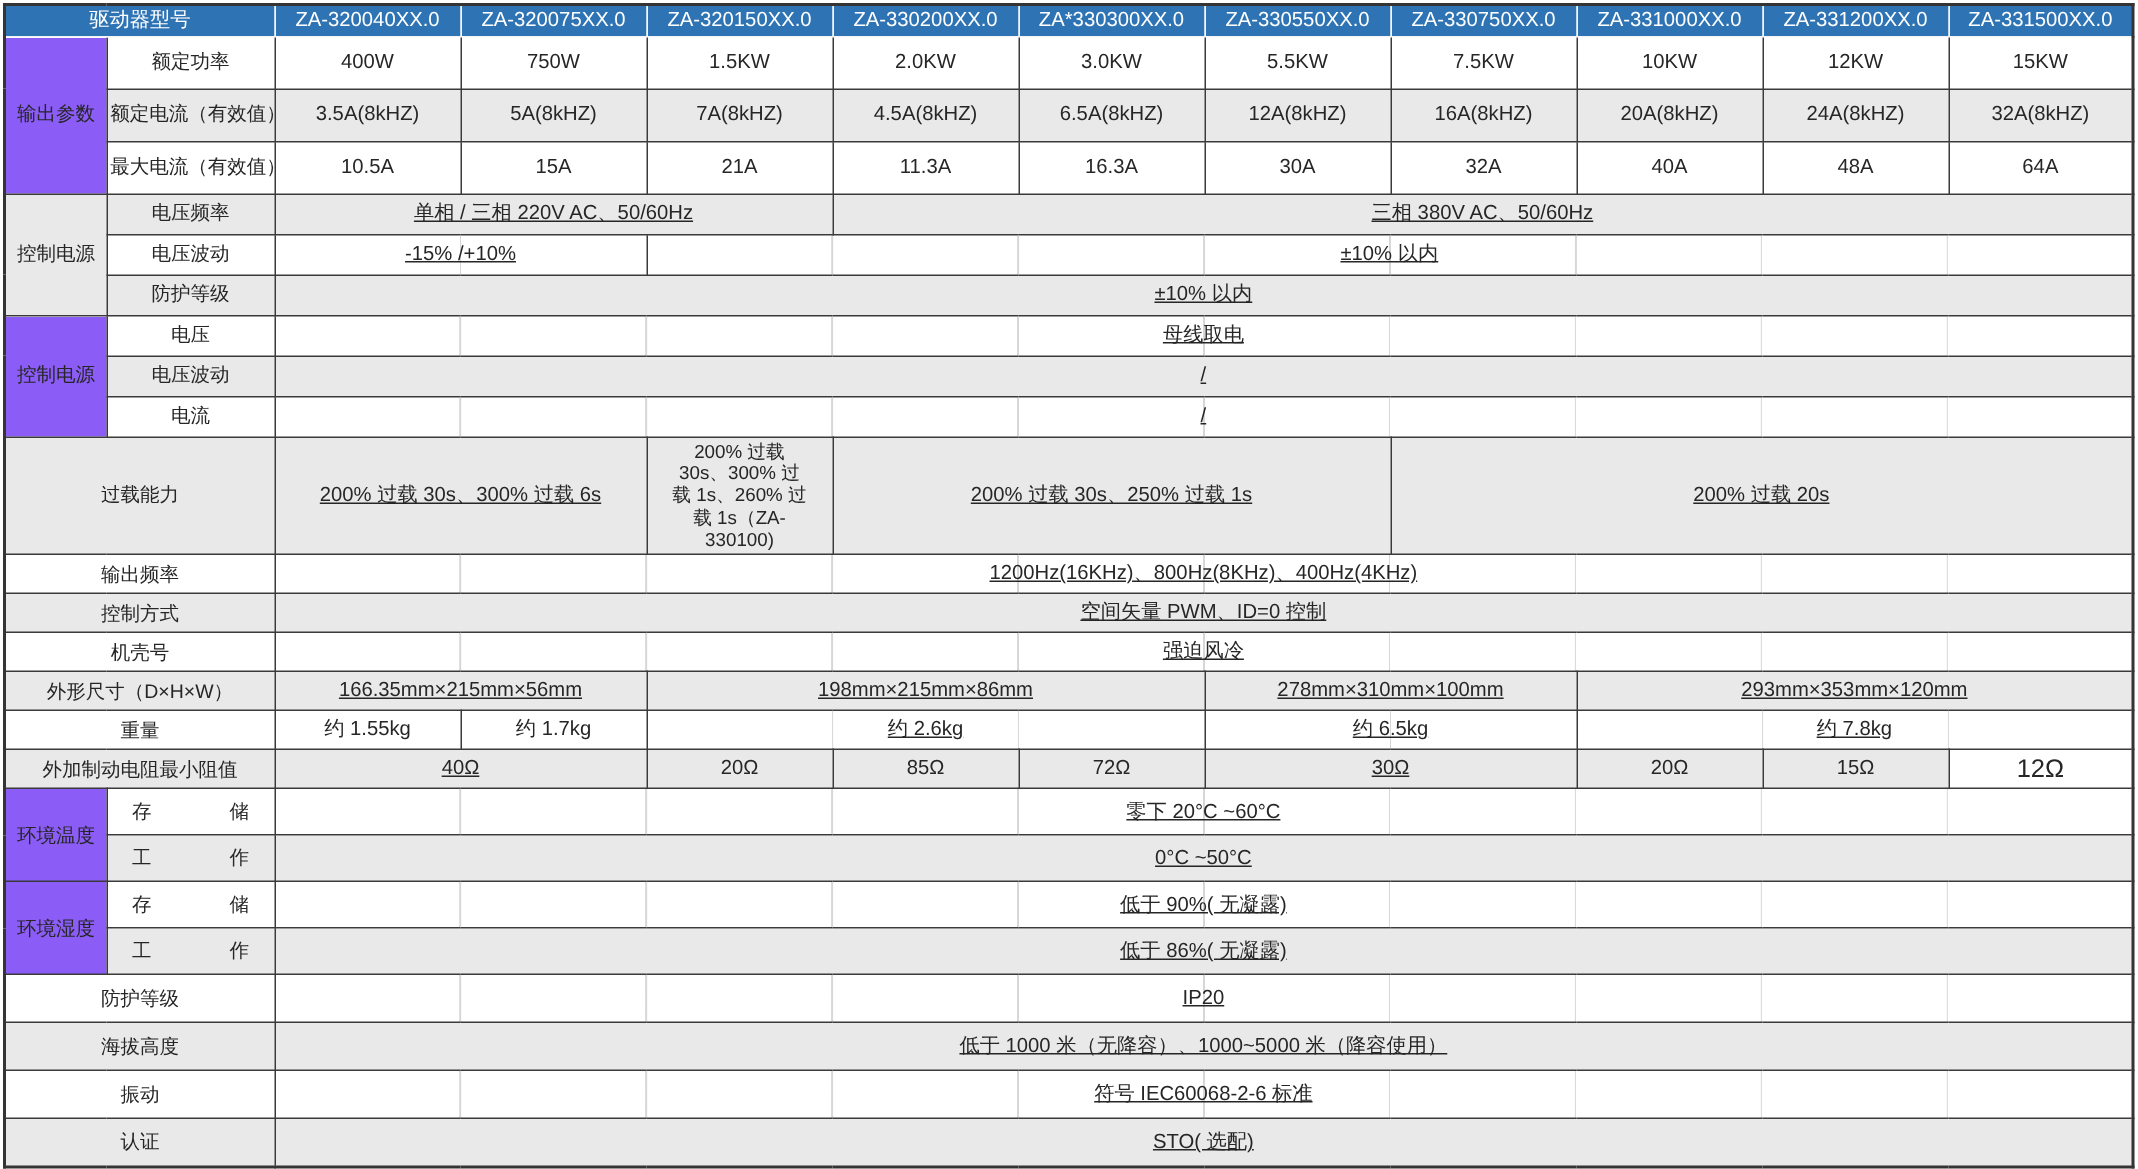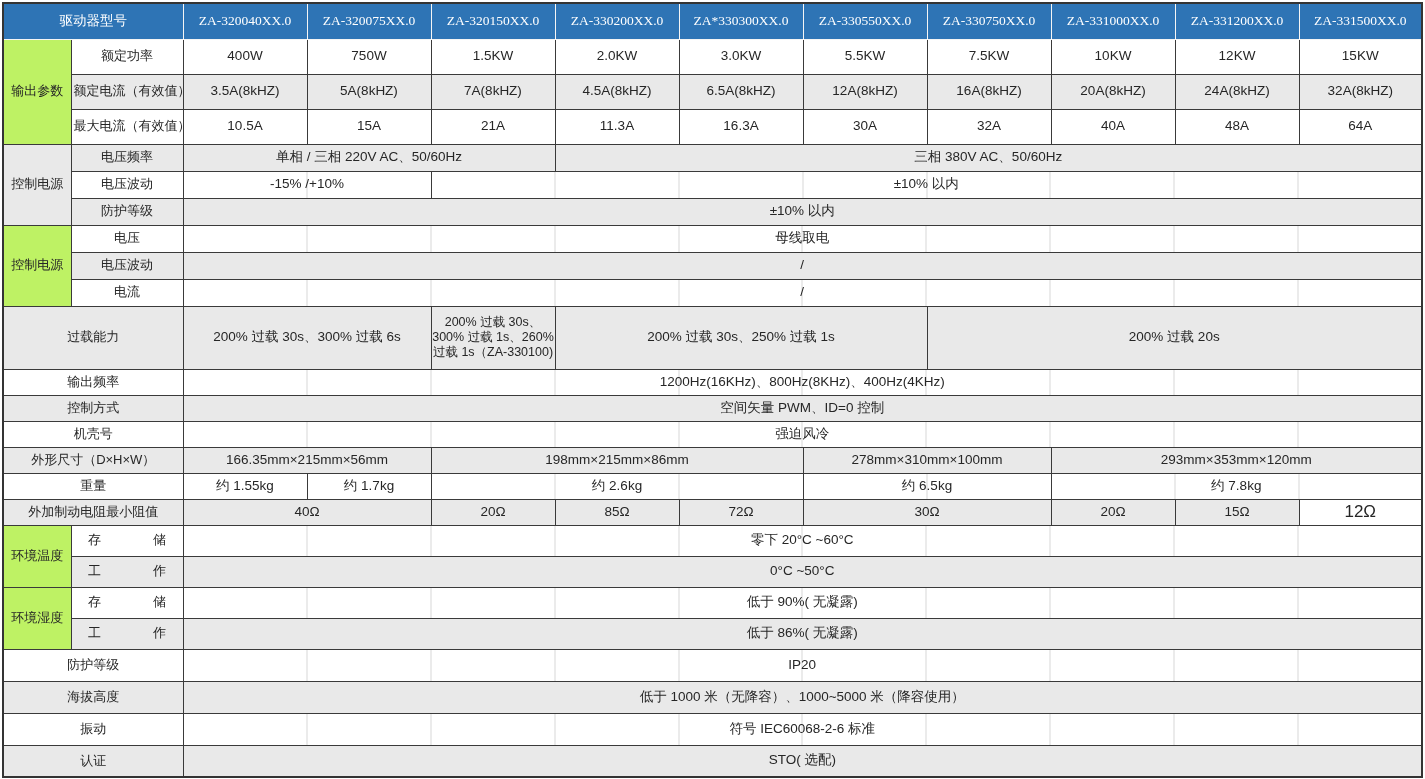"驱动器型号" tr.rh36 { font-family: Liberation Serif, serif -> none; height: 36px -> 21px }
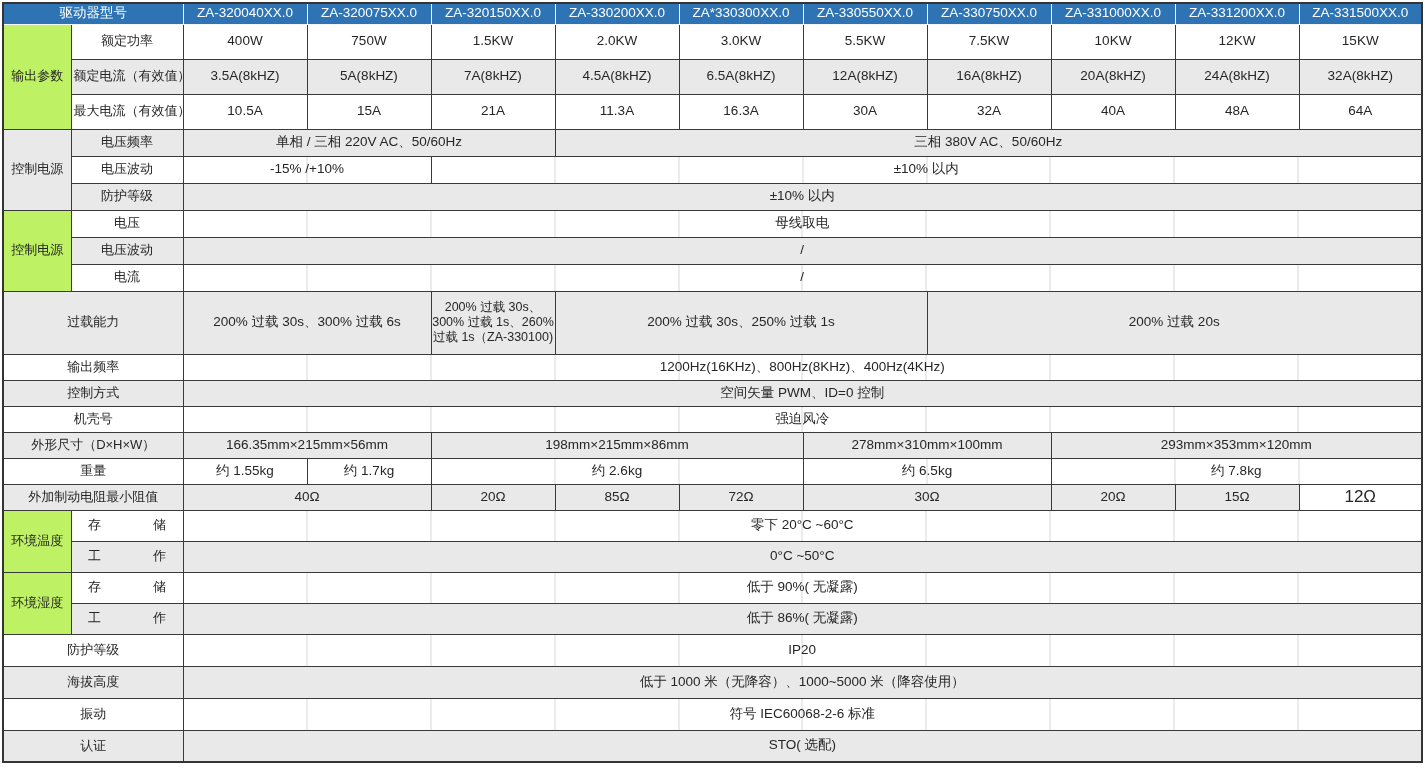"输出参数" td.lg { background: #bef264 -> #8b5cf6 }
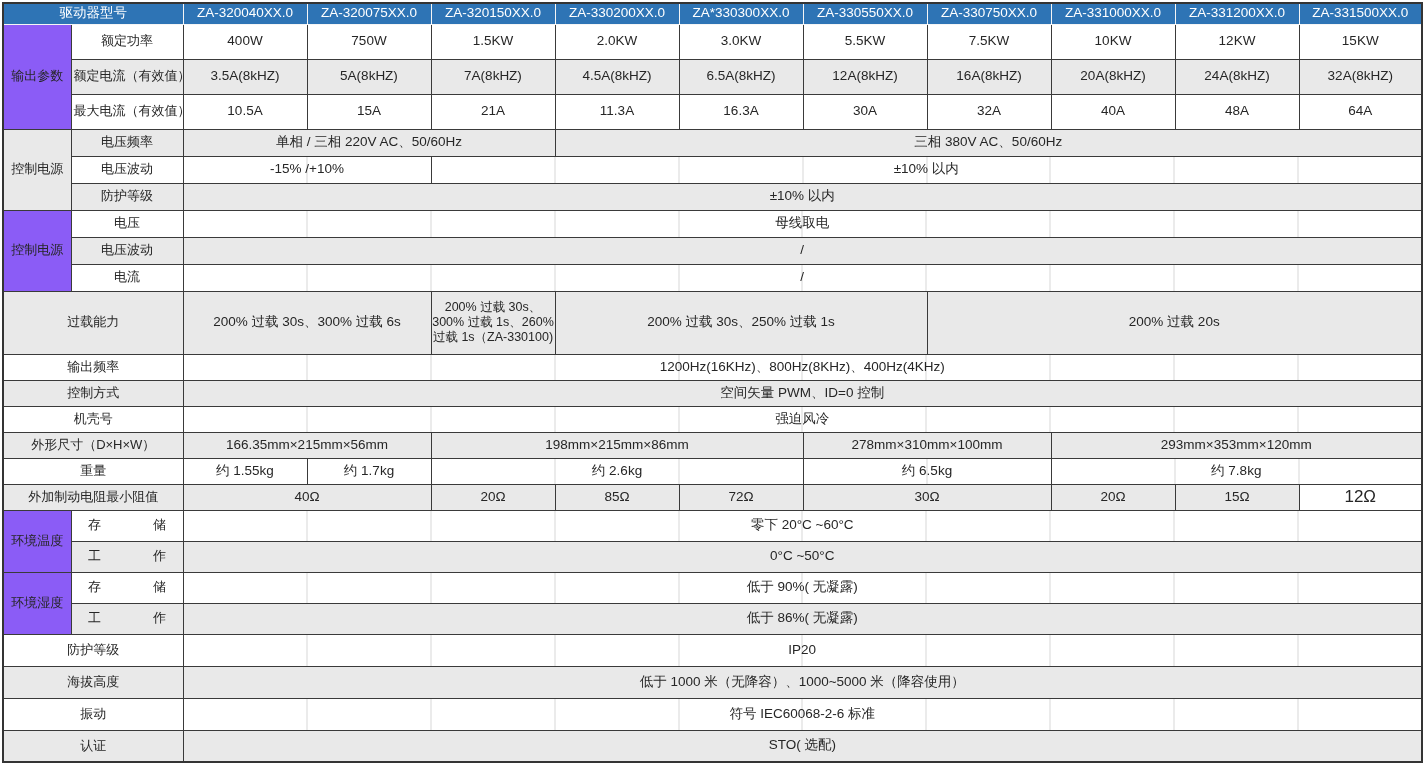"单相 / 三相 220V AC、50/60Hz" td.sp { text-decoration: none -> underline }
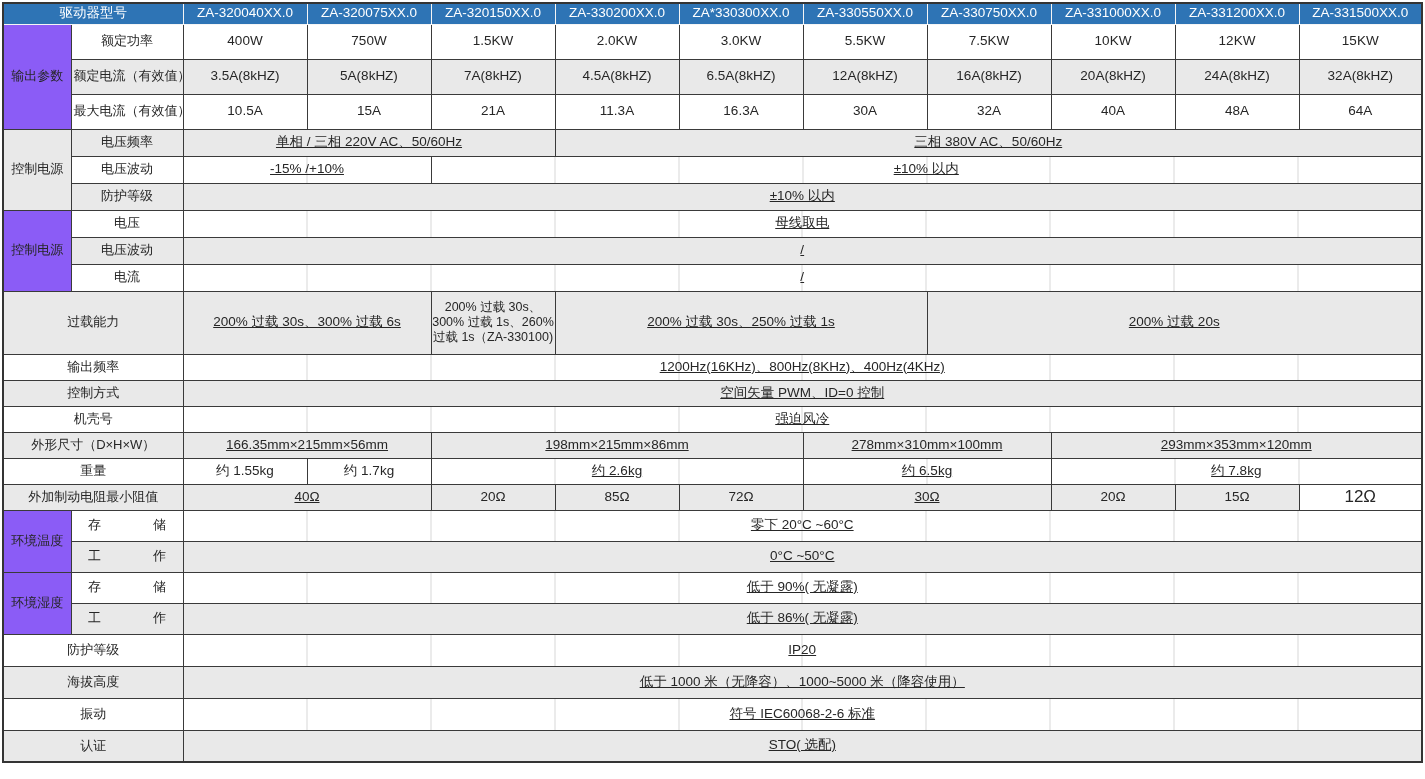"200% 过载 30s、300% 过载 1s、260%" td.ov3 { padding: 2px 0 -> 2px 16px }
